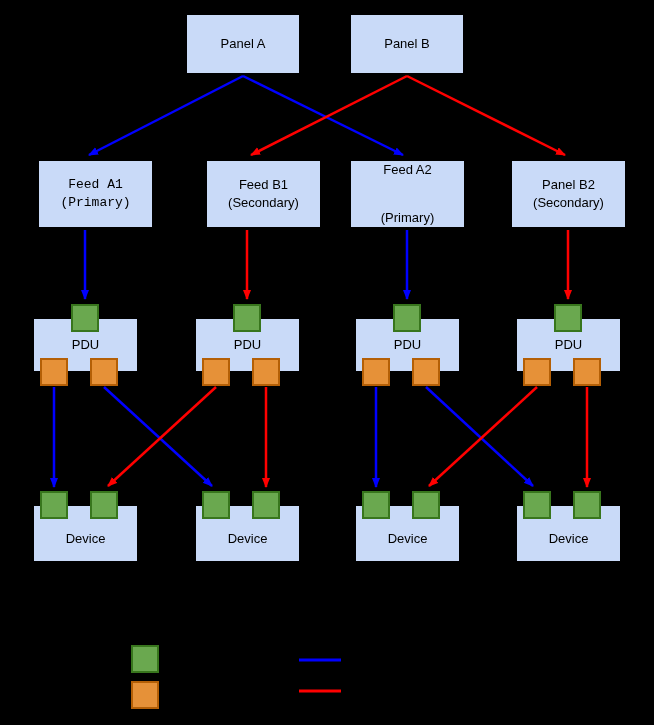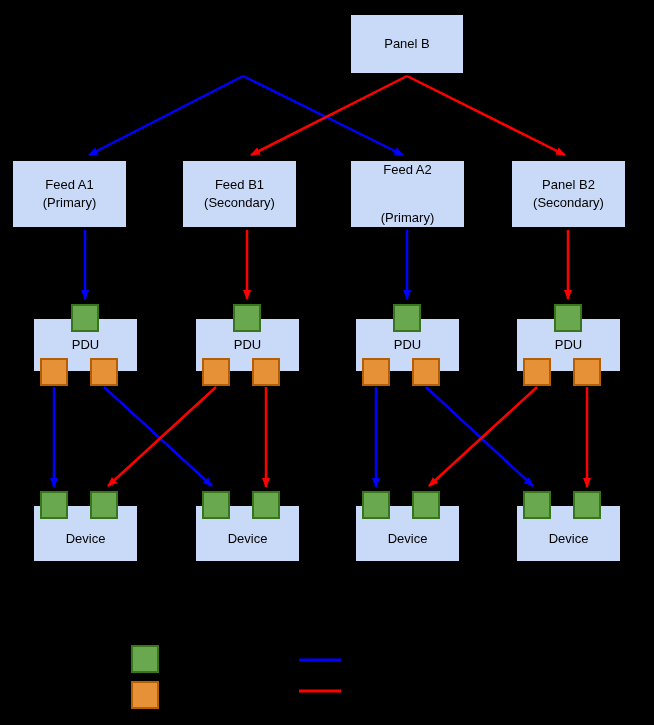"Panel A" div.node { html: none -> <div> <span>Panel A</span> </div> }
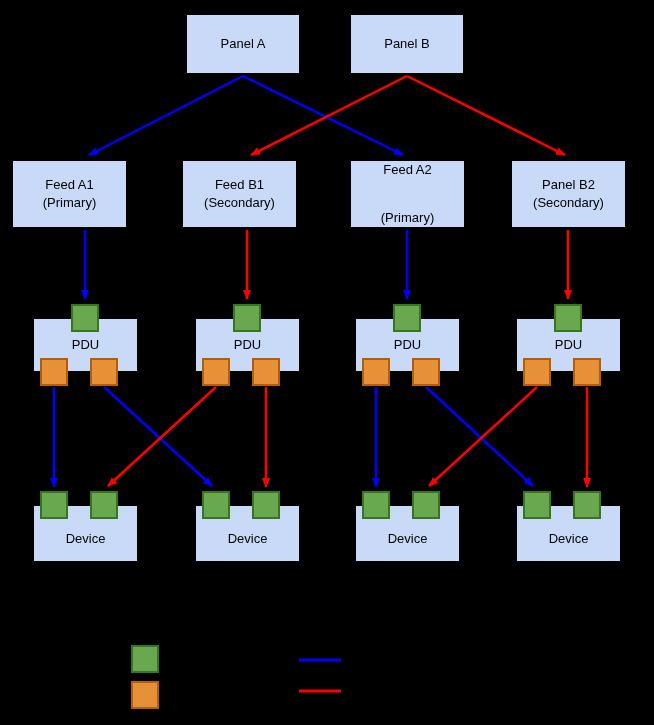"Feed A1" div.node { font-family: none -> Liberation Mono, monospace; left: 12px -> 38px }
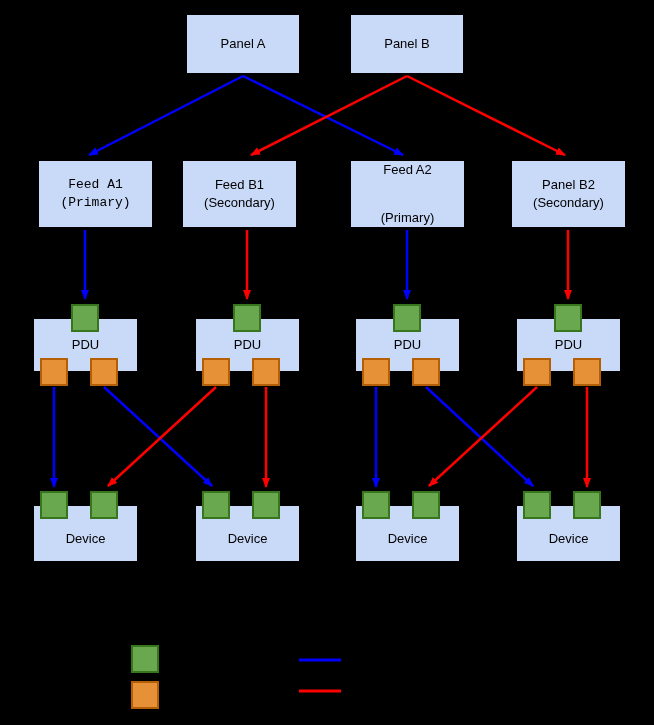"Feed B1" div.node { left: 182px -> 206px }
